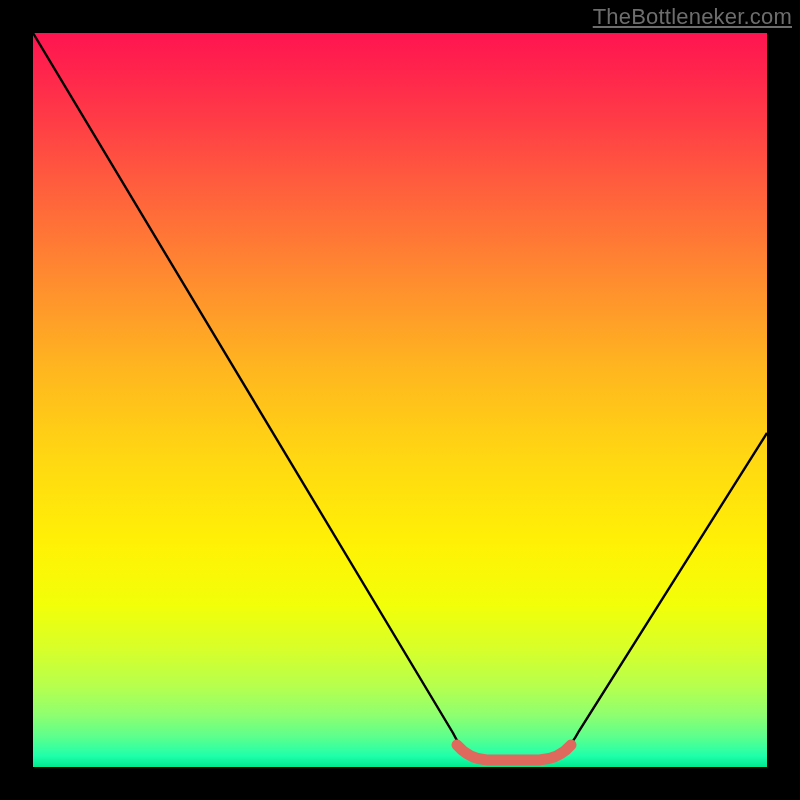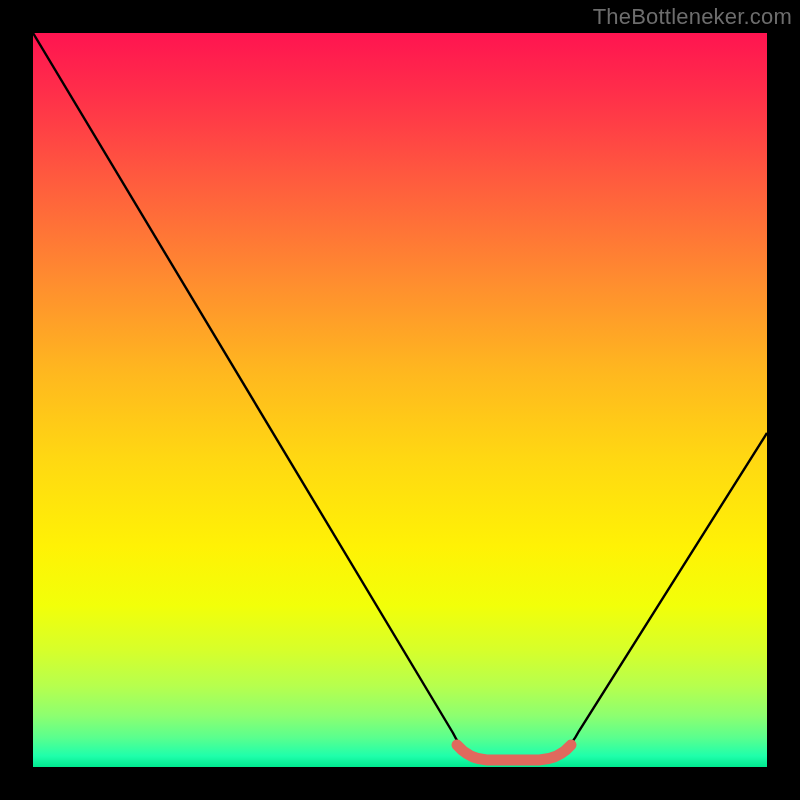"TheBottleneker.com" .watermark { text-decoration: none -> underline }
